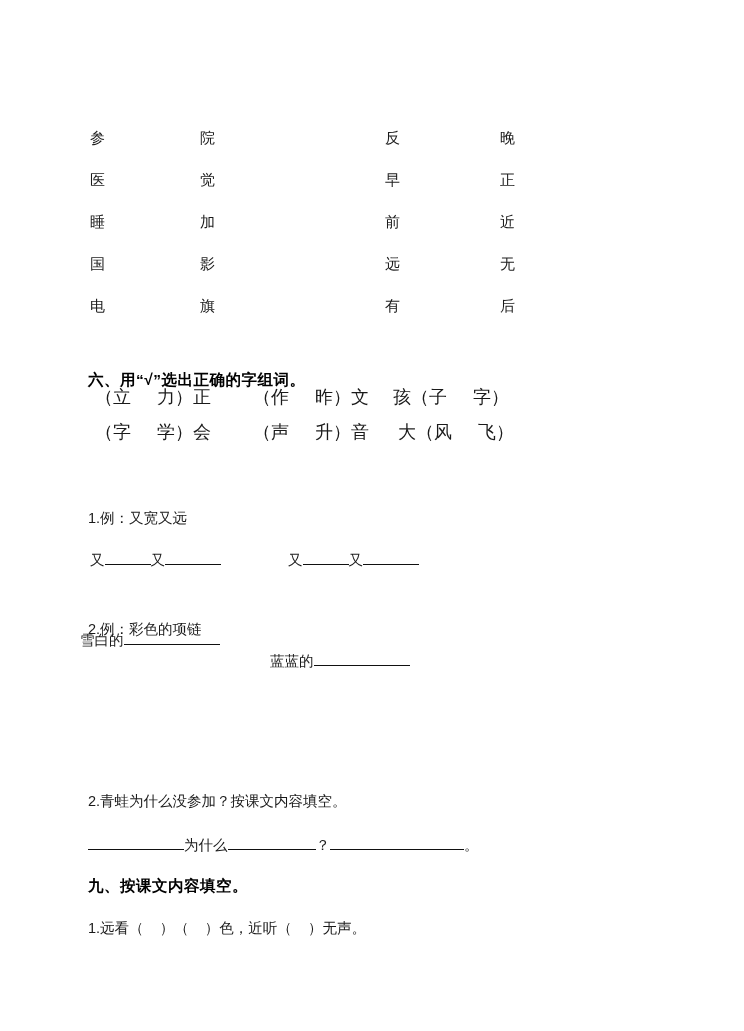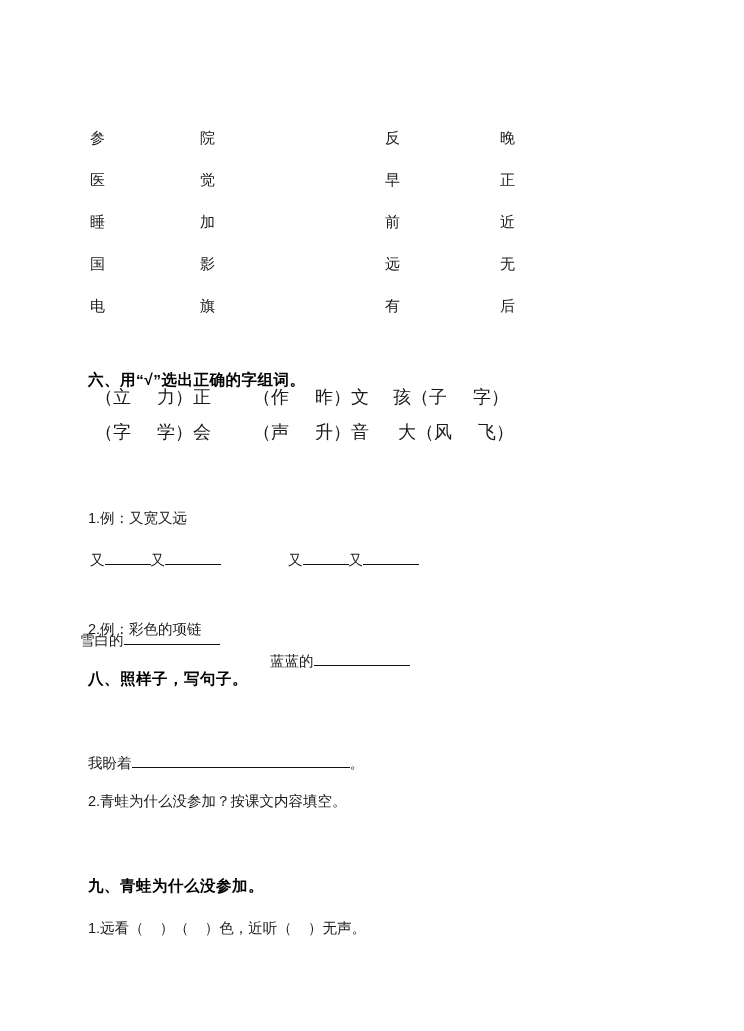"八、照样子，写句子。" div.heading { html: <div>八、照样子，写句子。</div> -> none }
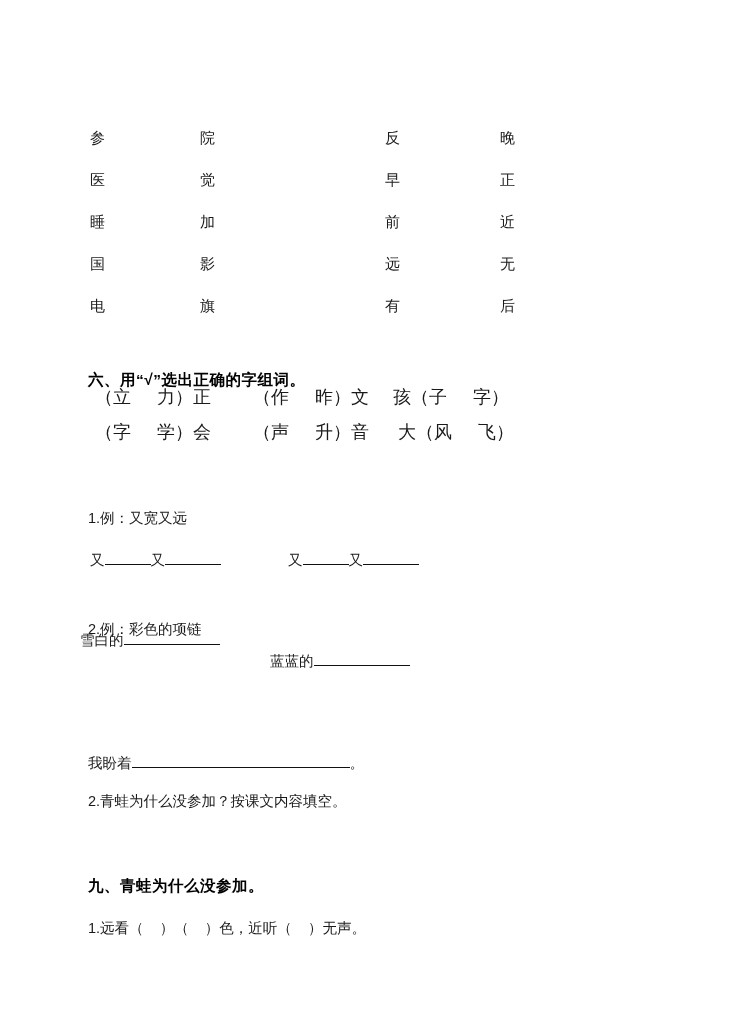"我盼着 。" div.row { html: <div> <span>我盼着</span><span></span><span>。</span> </div> -> none }
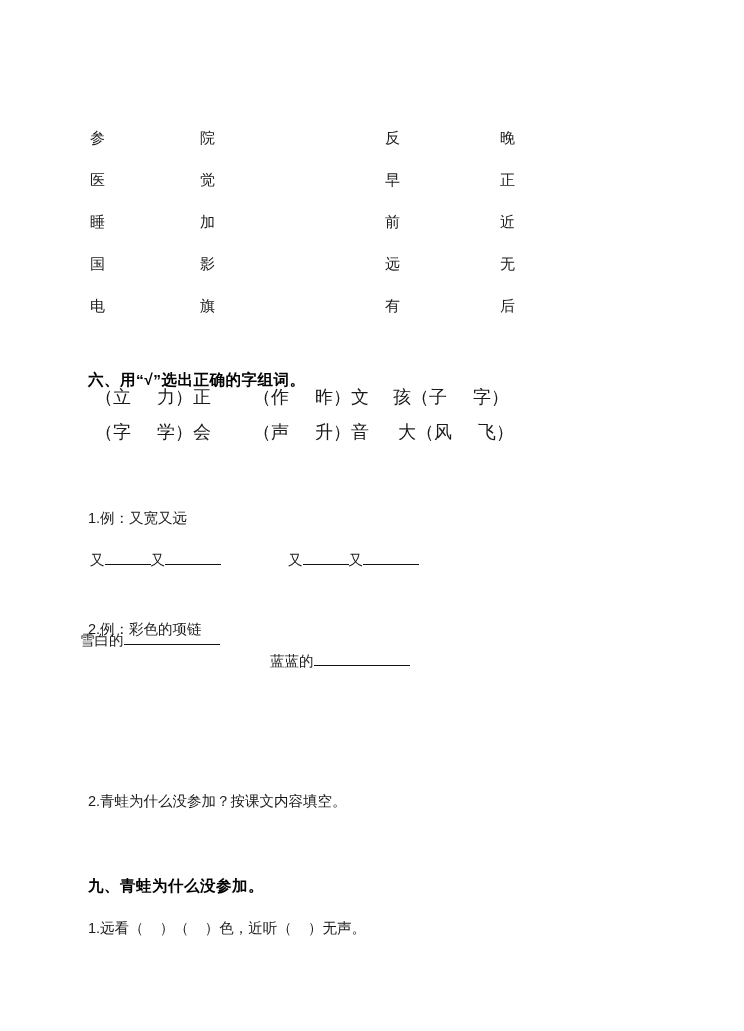"为什么 ？ 。" div.row { html: none -> <div> <span></span><span>为什么</span><span></span><span>？</span><span></span><span>。</span> </div> }
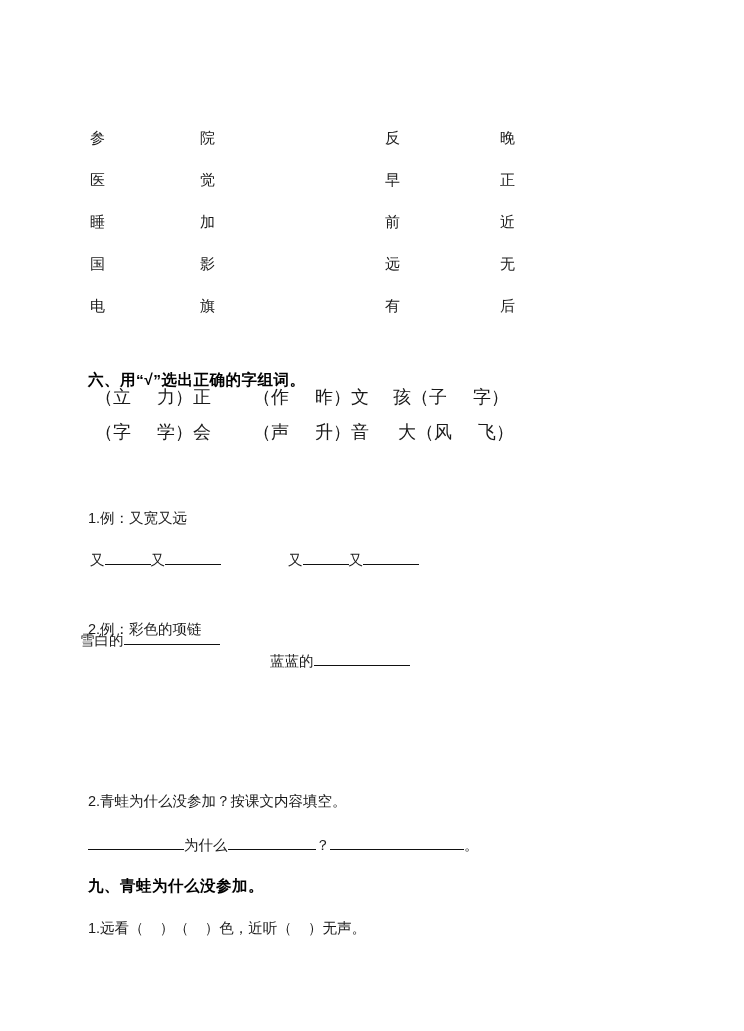"九、青蛙为什么没参加。" div.heading { text: 青蛙为什么没参加 -> 按课文内容填空 }
